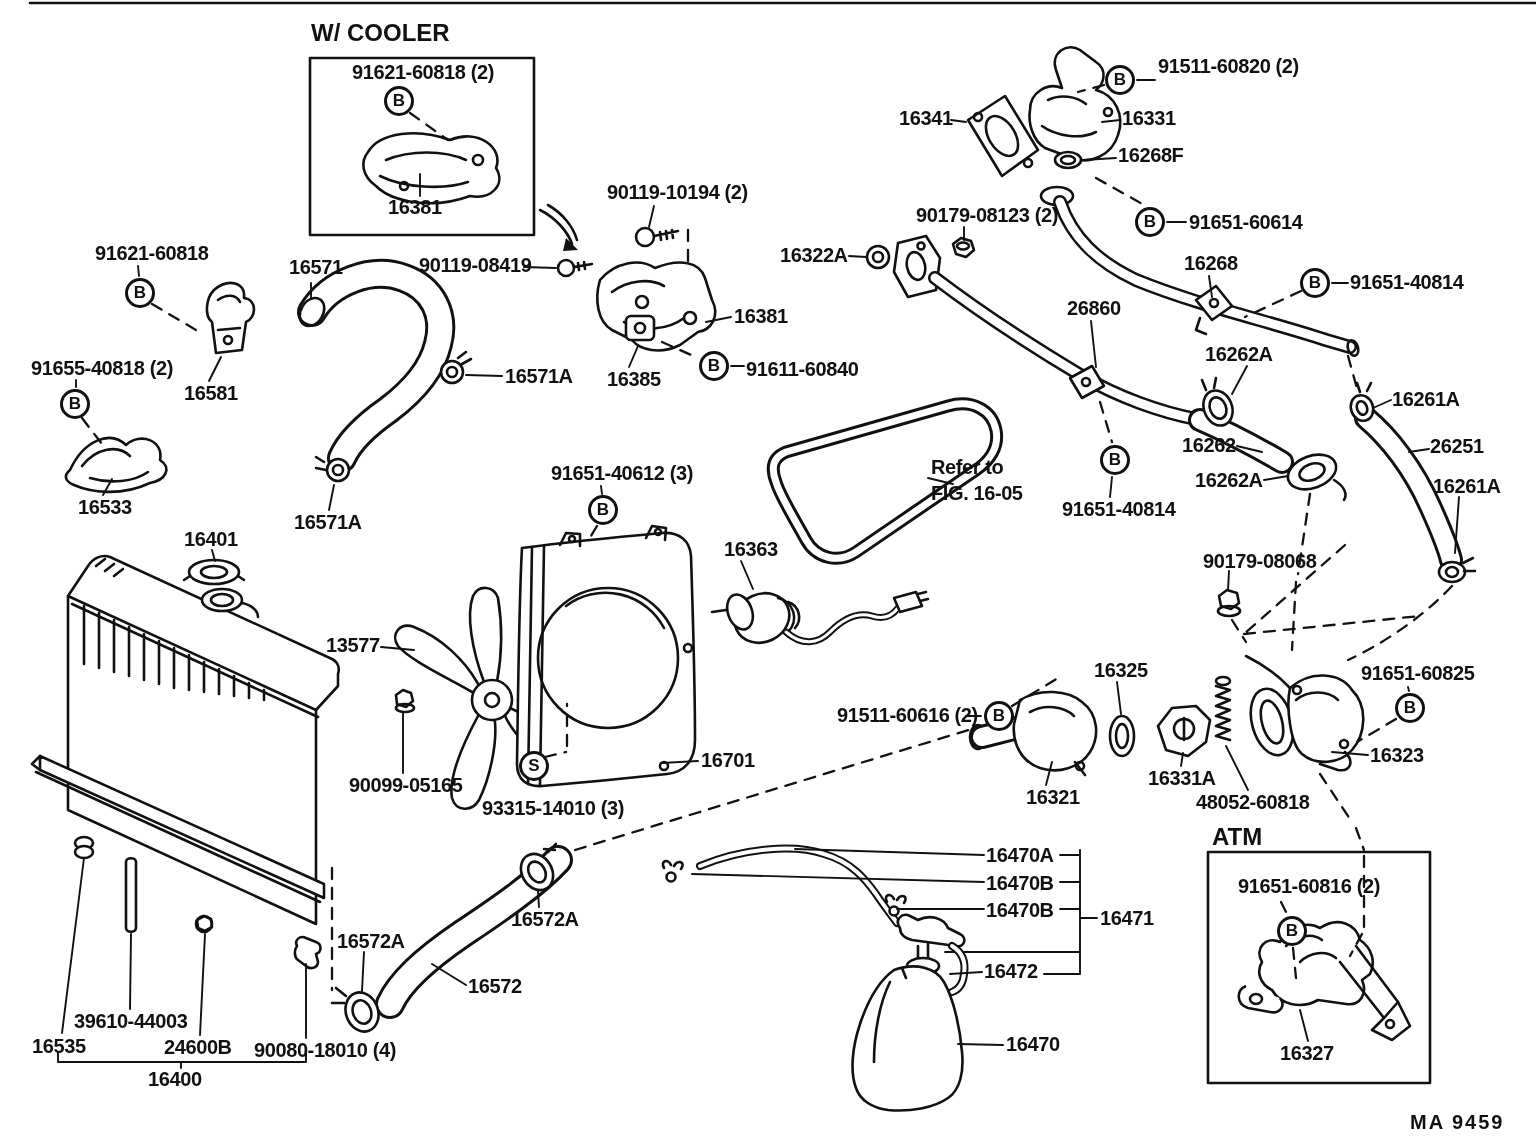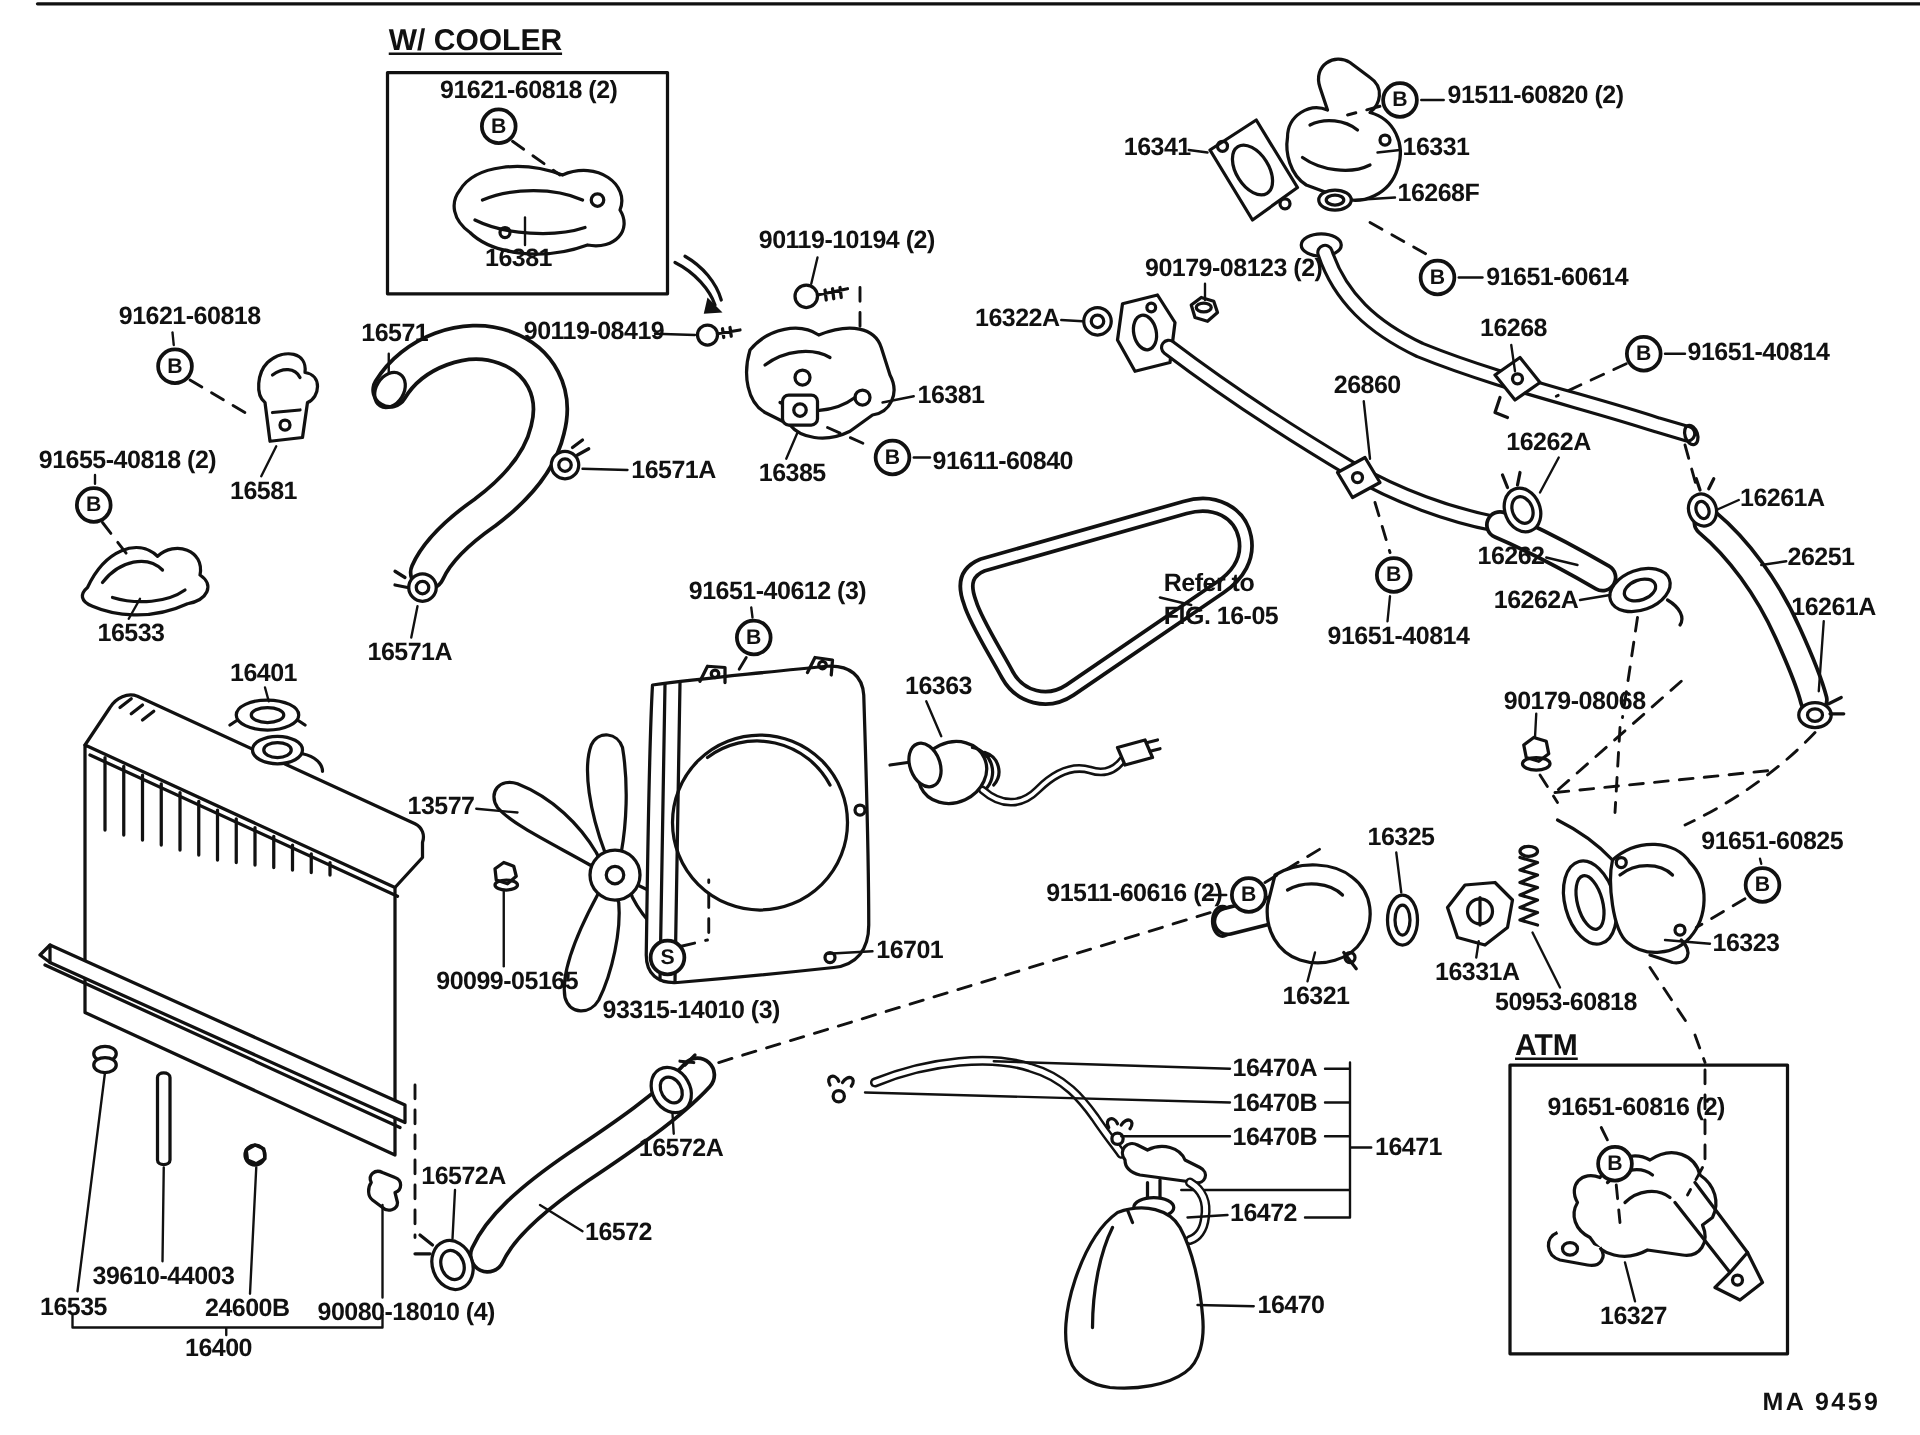"W/ COOLER" .t { text-decoration: underline -> none }
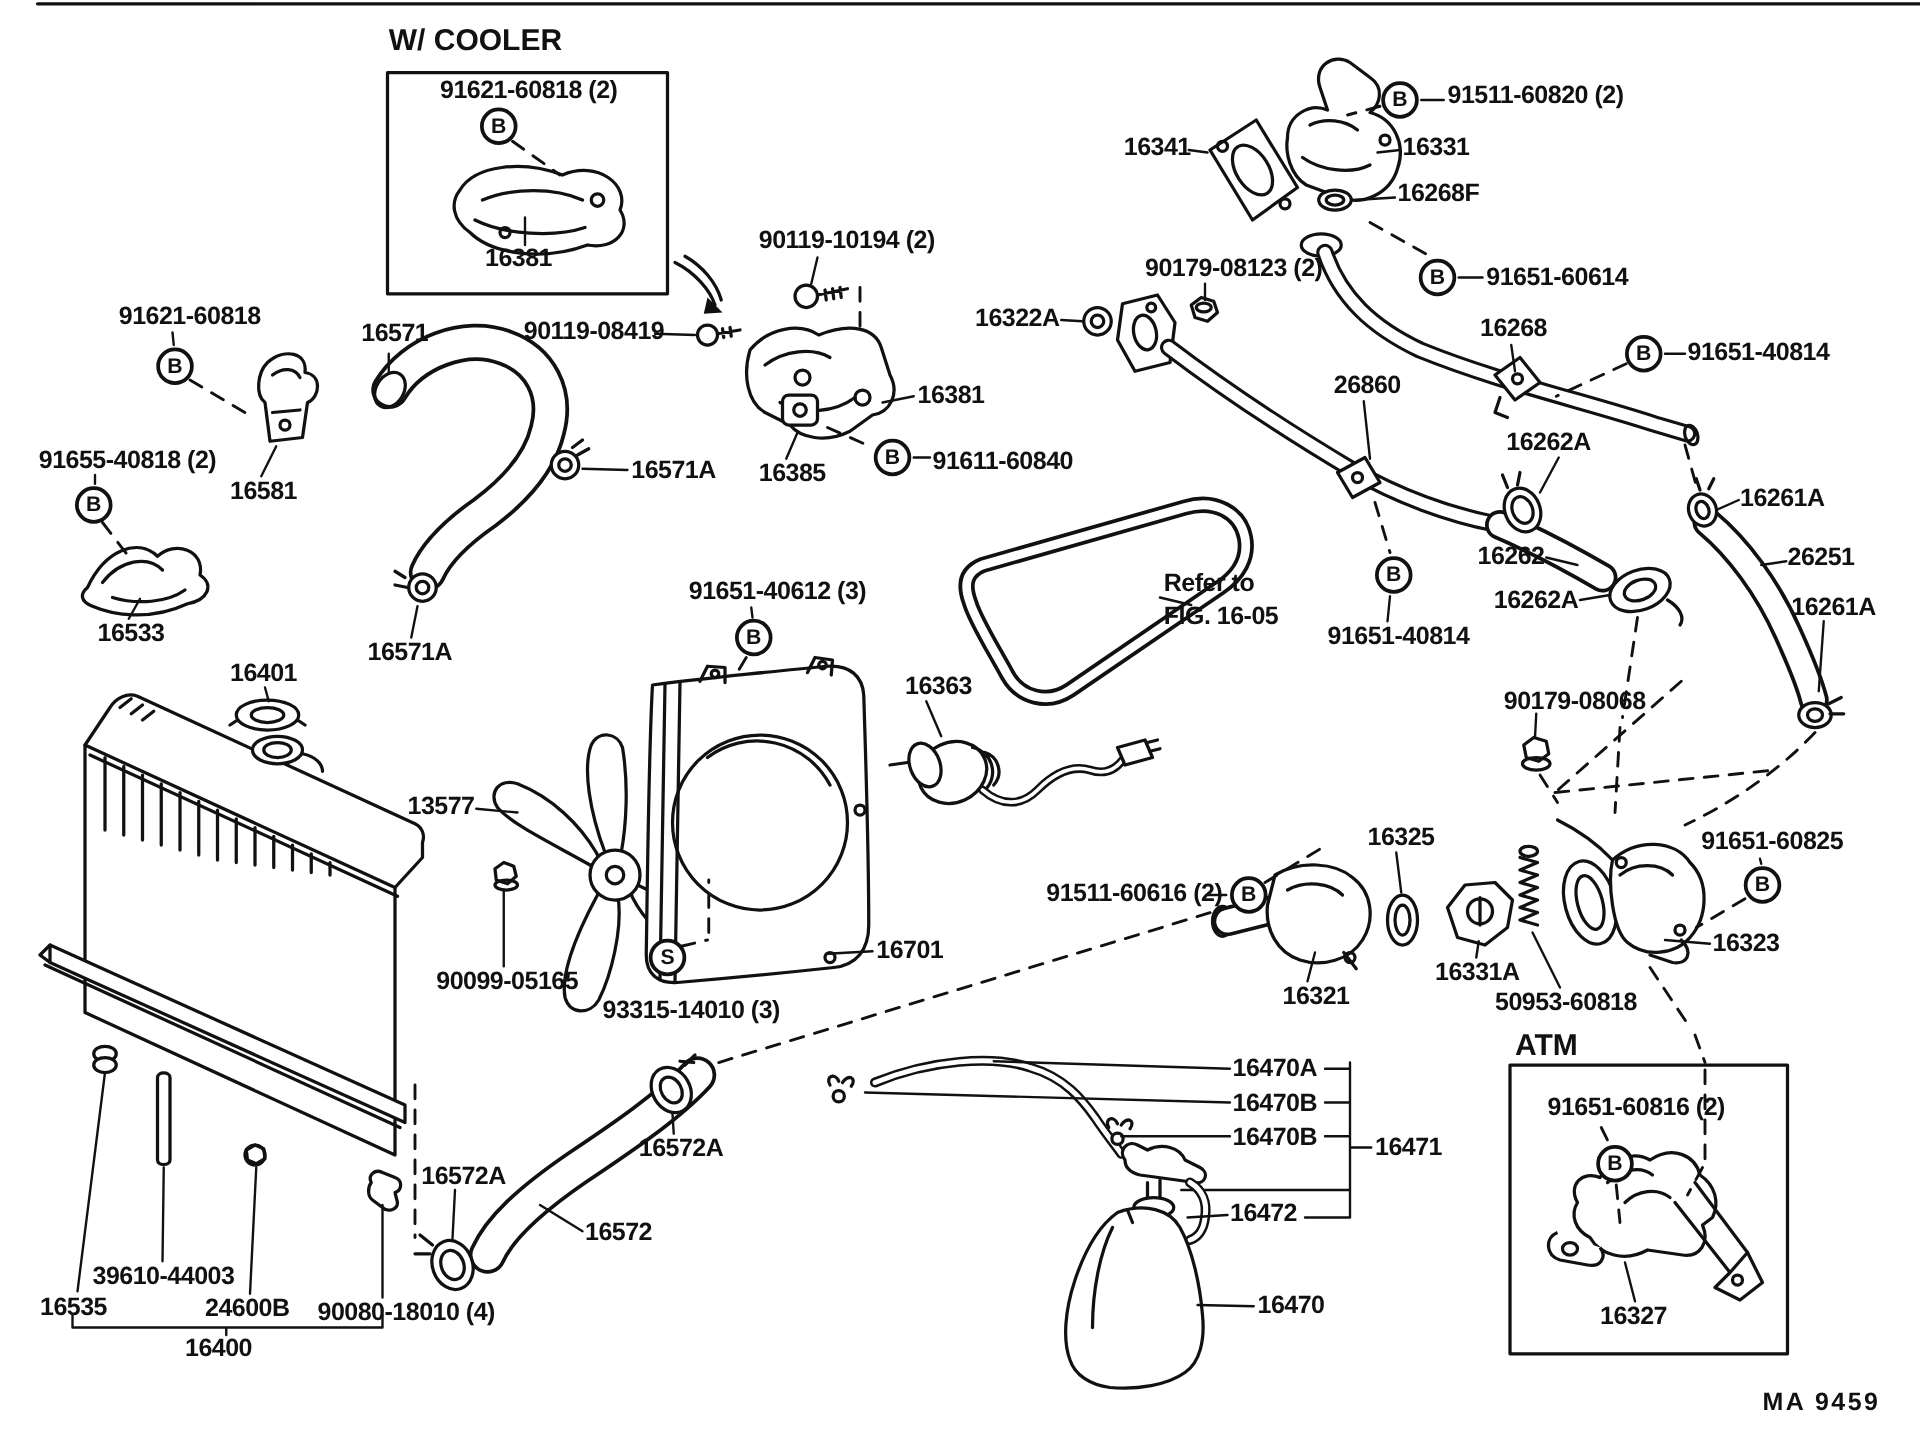"91511-60820 (2)" div.lbl { top: 66px -> 56px }
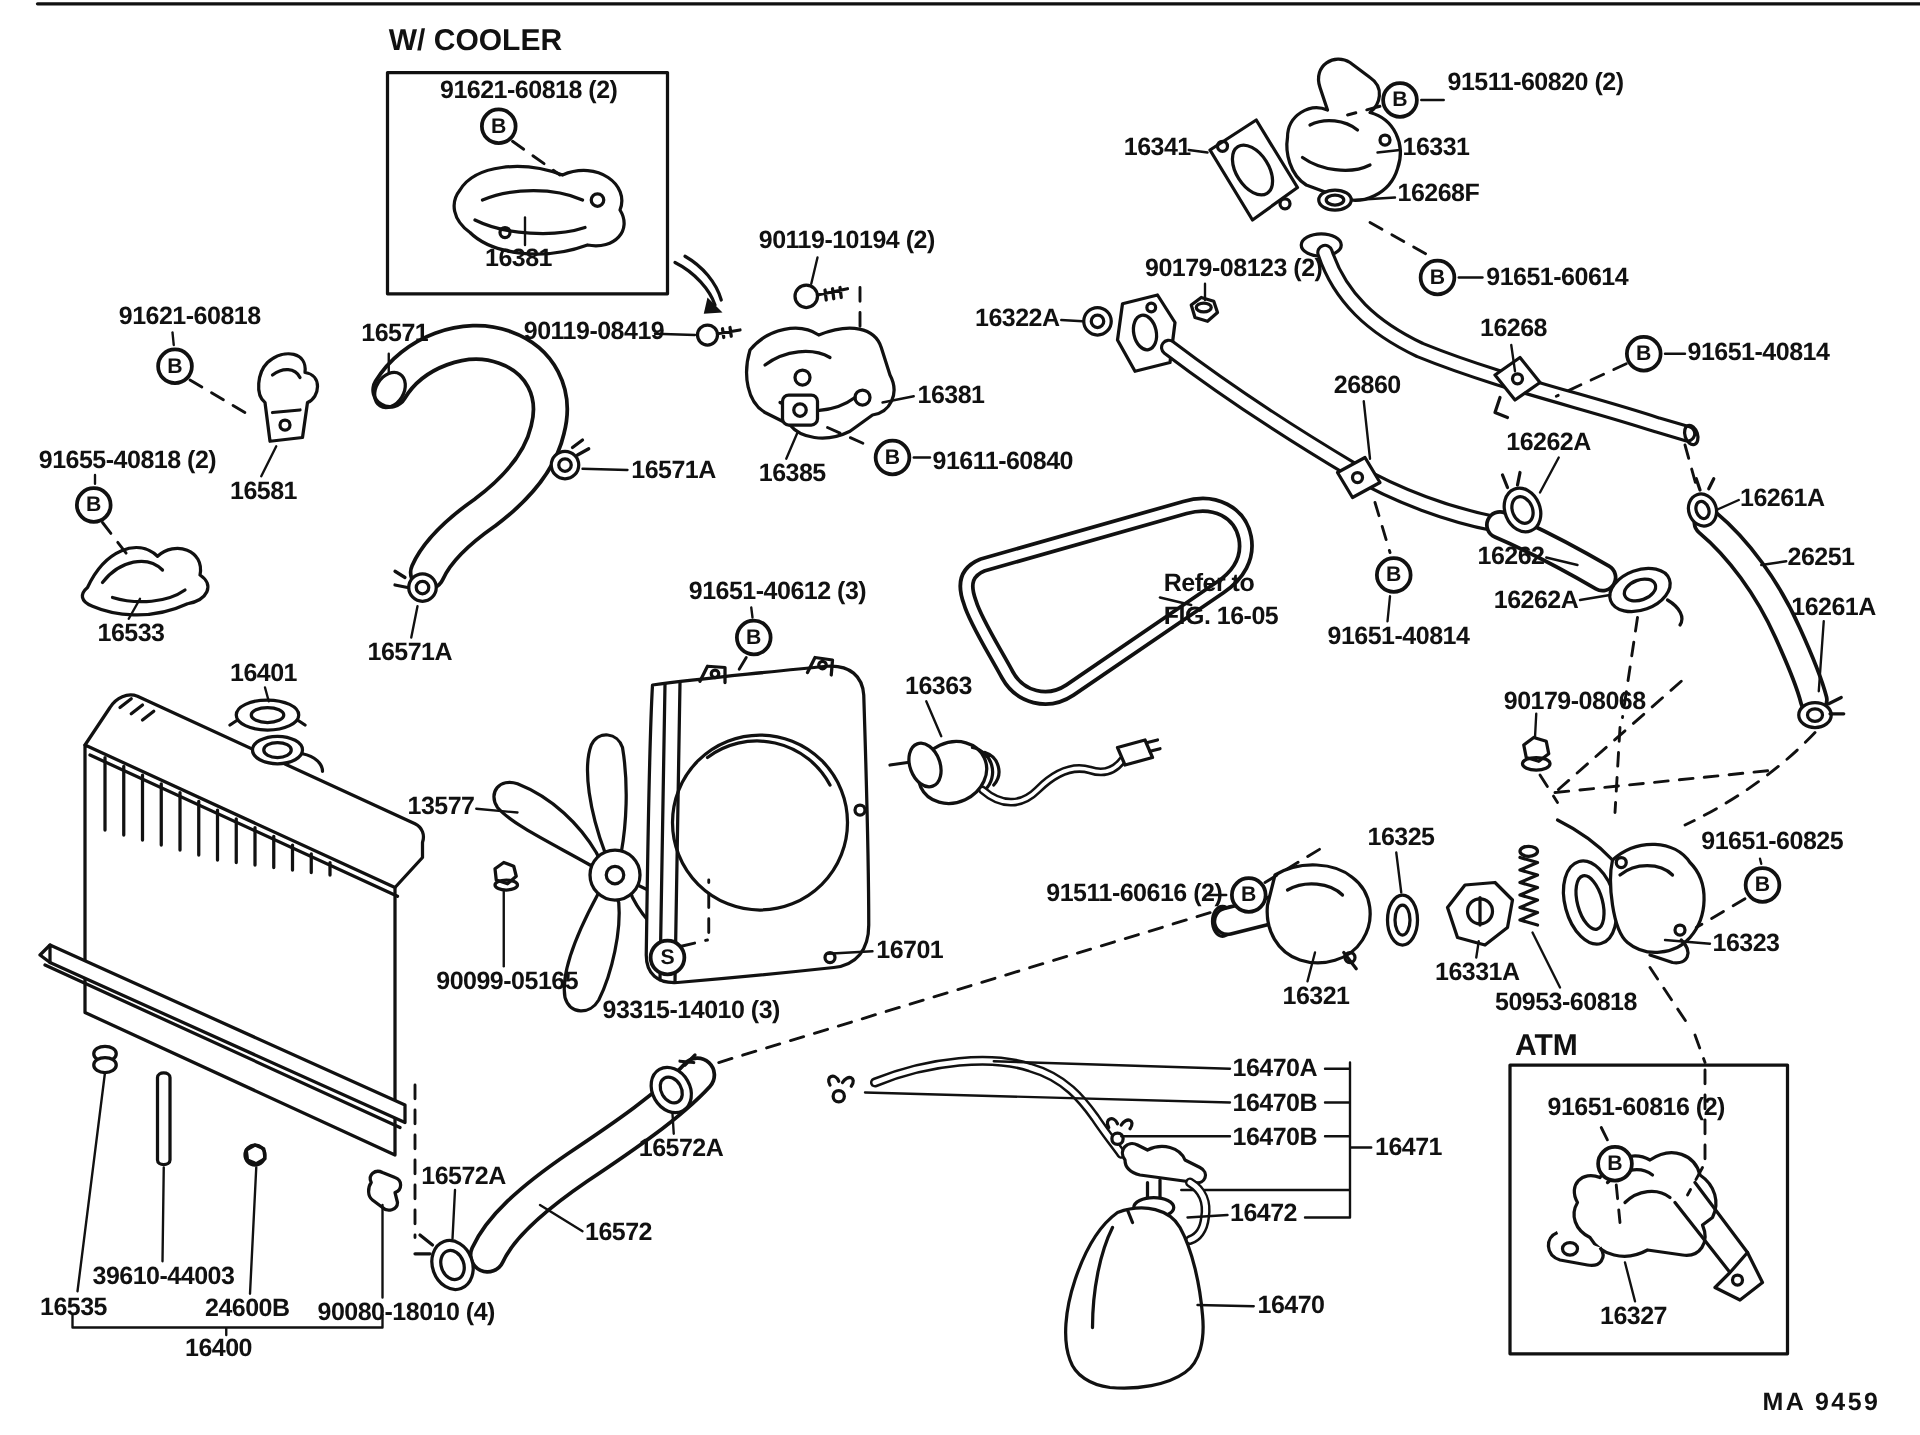"50953-60818" div.lbl { text: 50953-60818 -> 48052-60818 }
